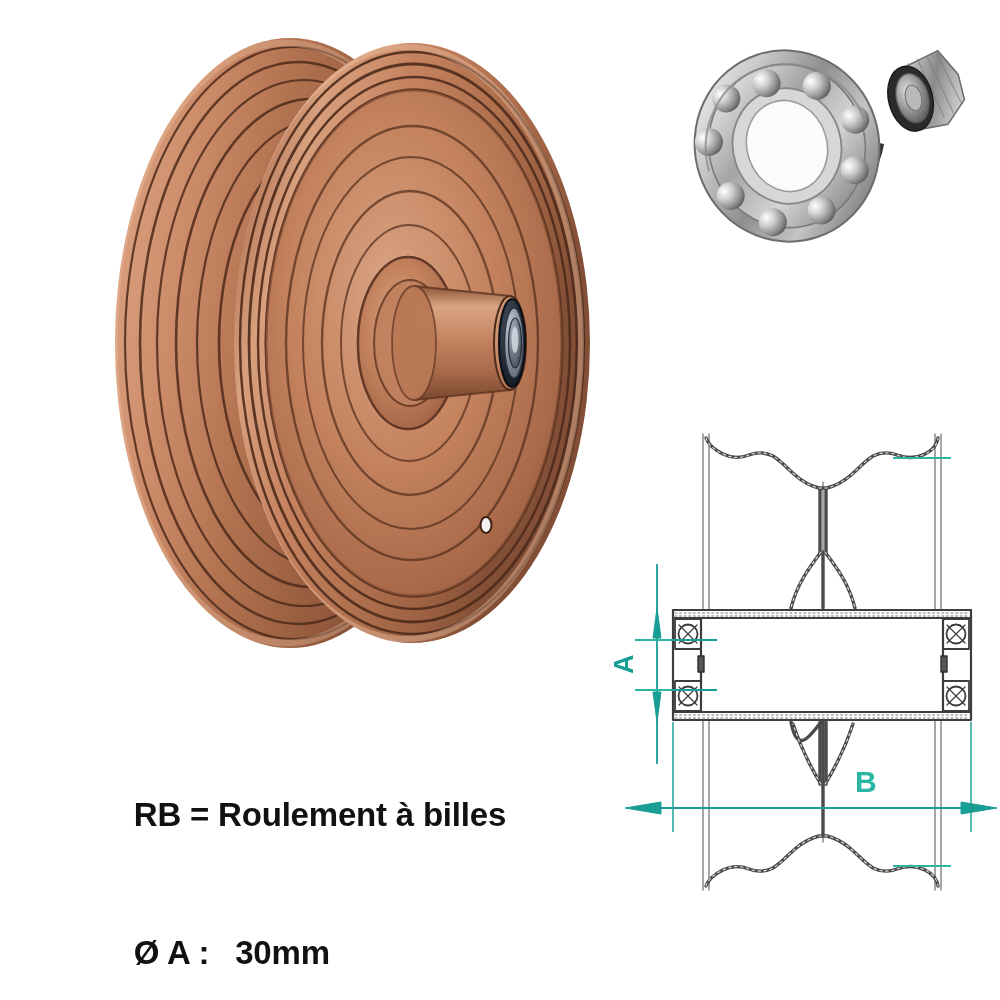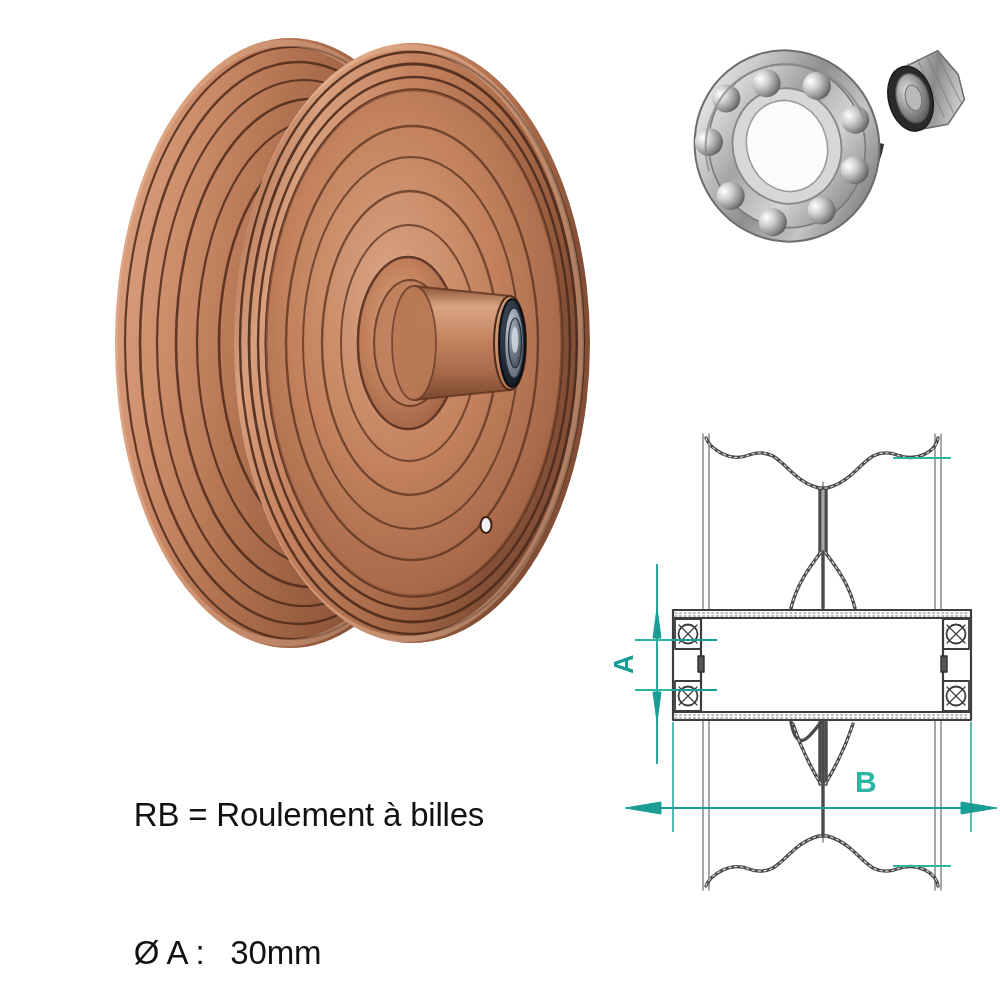"RB = Roulement à billes" .spec-line { font-weight: normal -> bold }
